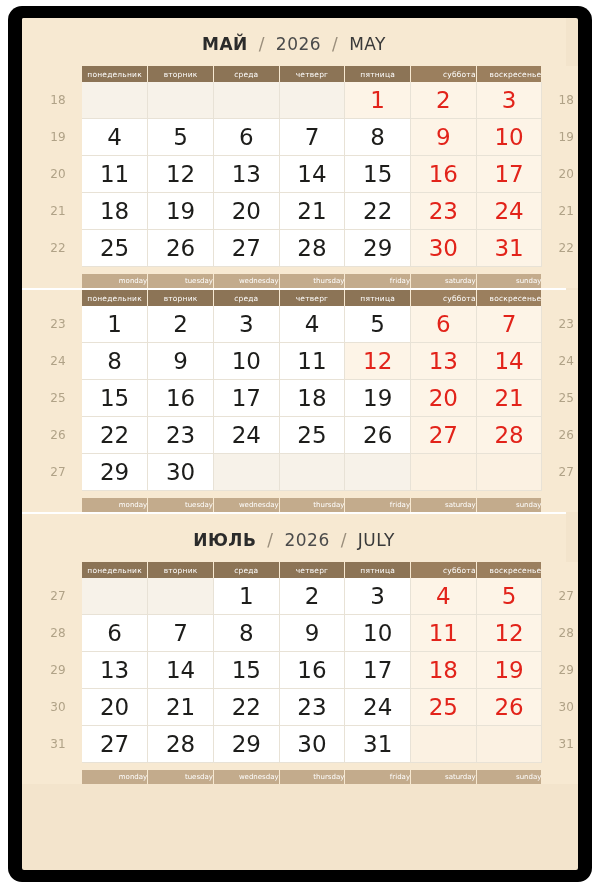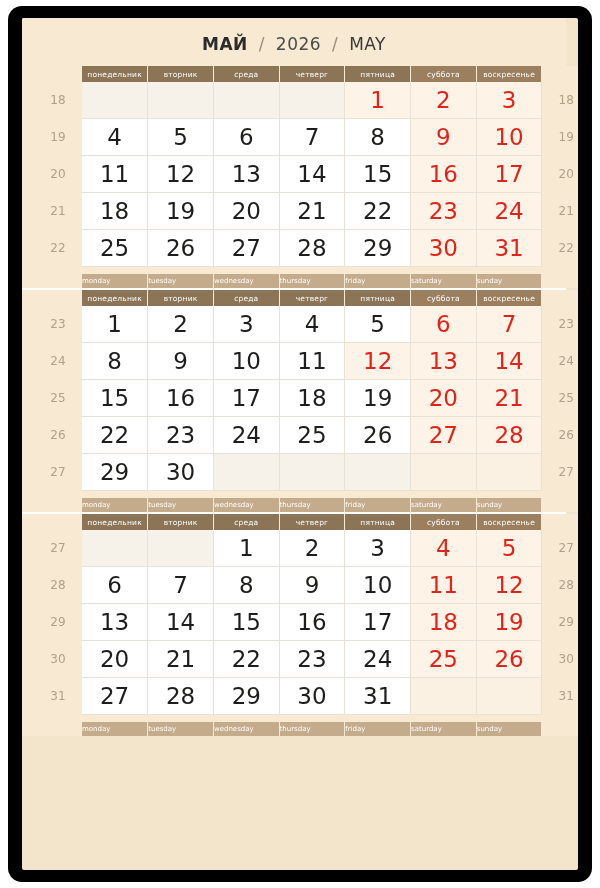"суббота" .hdr-ru td.sat, .hdr-ru td.sun { text-align: none -> right }
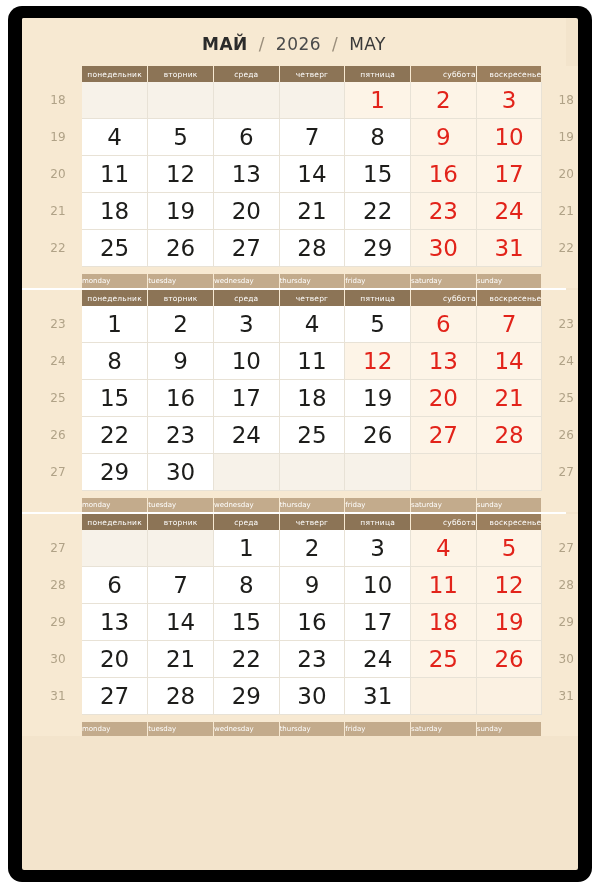"monday" .ftr-en td { text-align: left -> right }
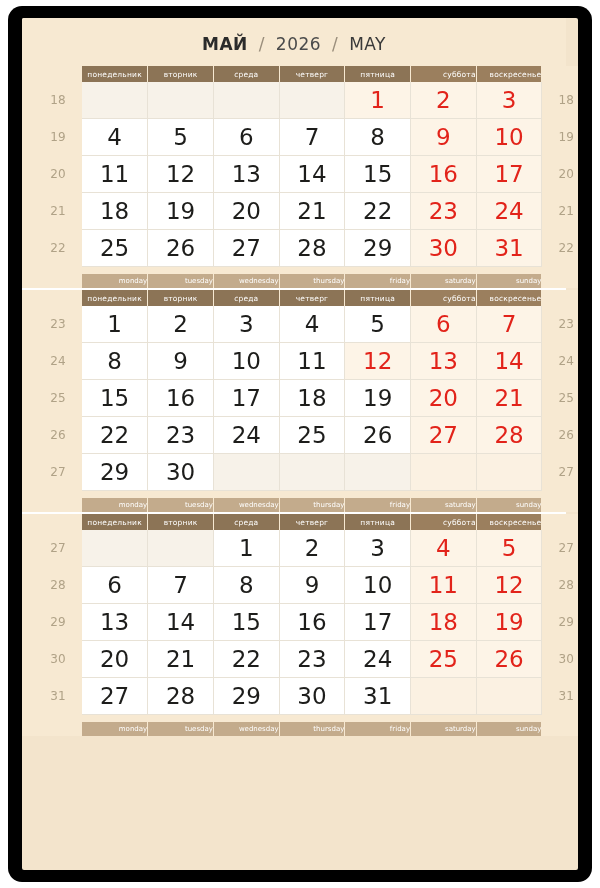"ИЮЛЬ / 2026 / JULY" div.month-title { html: none -> <div> <span>ИЮЛЬ</span> <span>/</span> <span>2026</span> <span>/</span> <span>JULY</span> </div> }
